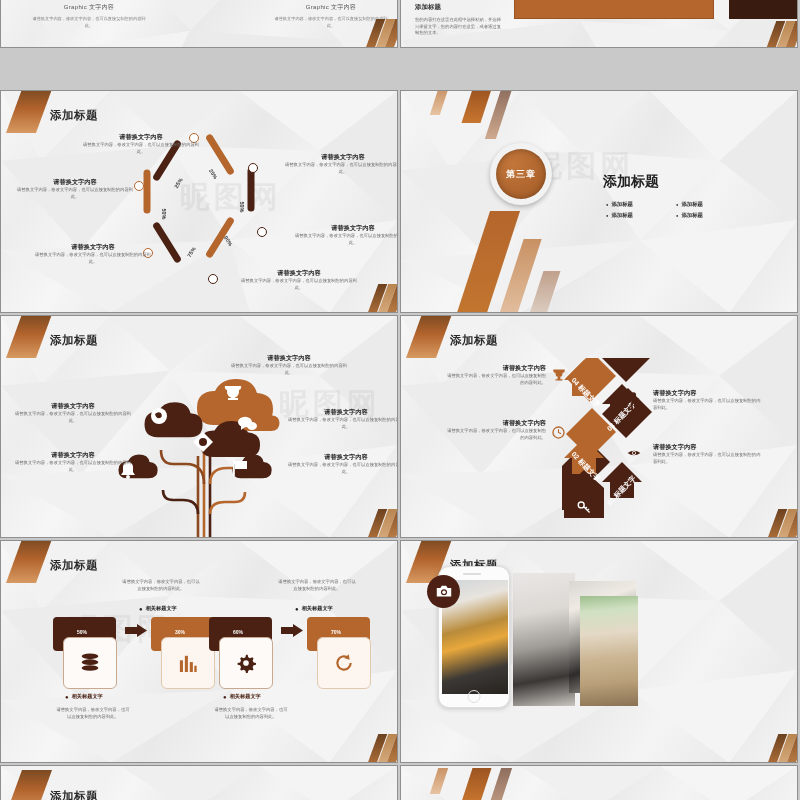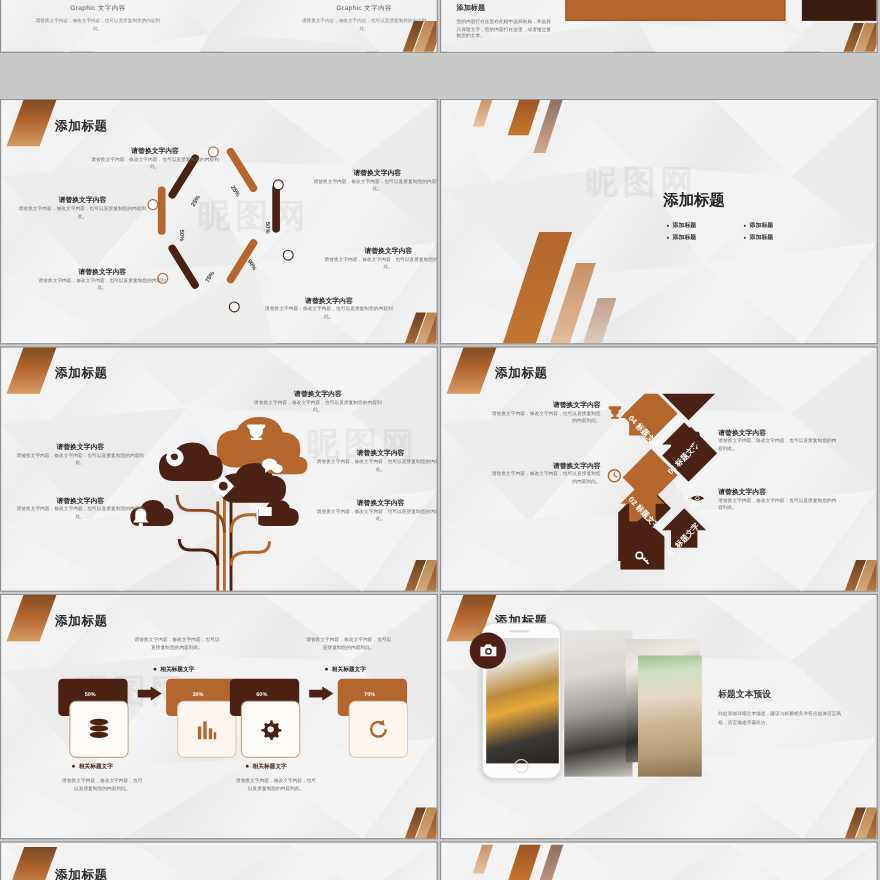"第三章" div.chap-circle { html: none -> <div> <div>第三章</div> </div> }
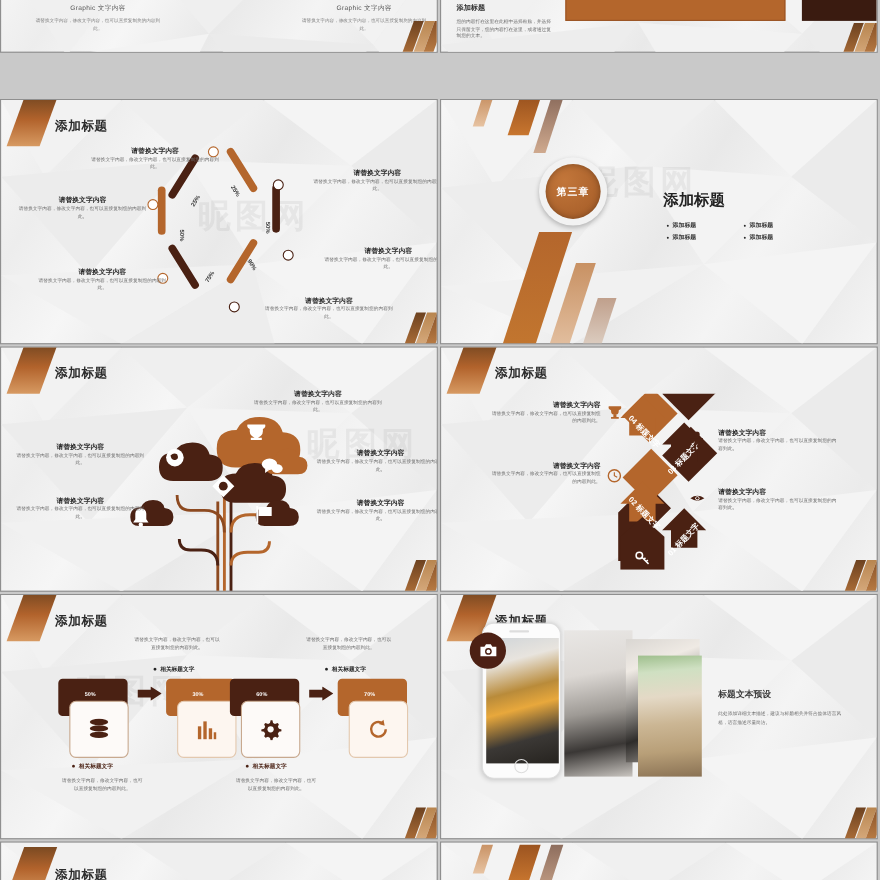"标题文本预设" div { html: <div> <div>标题文本预设</div> <div>此处添加详细文本描述，建议与标题相关并符合整体语言风格，语言描述尽量简洁。</div> </div> -> none }
